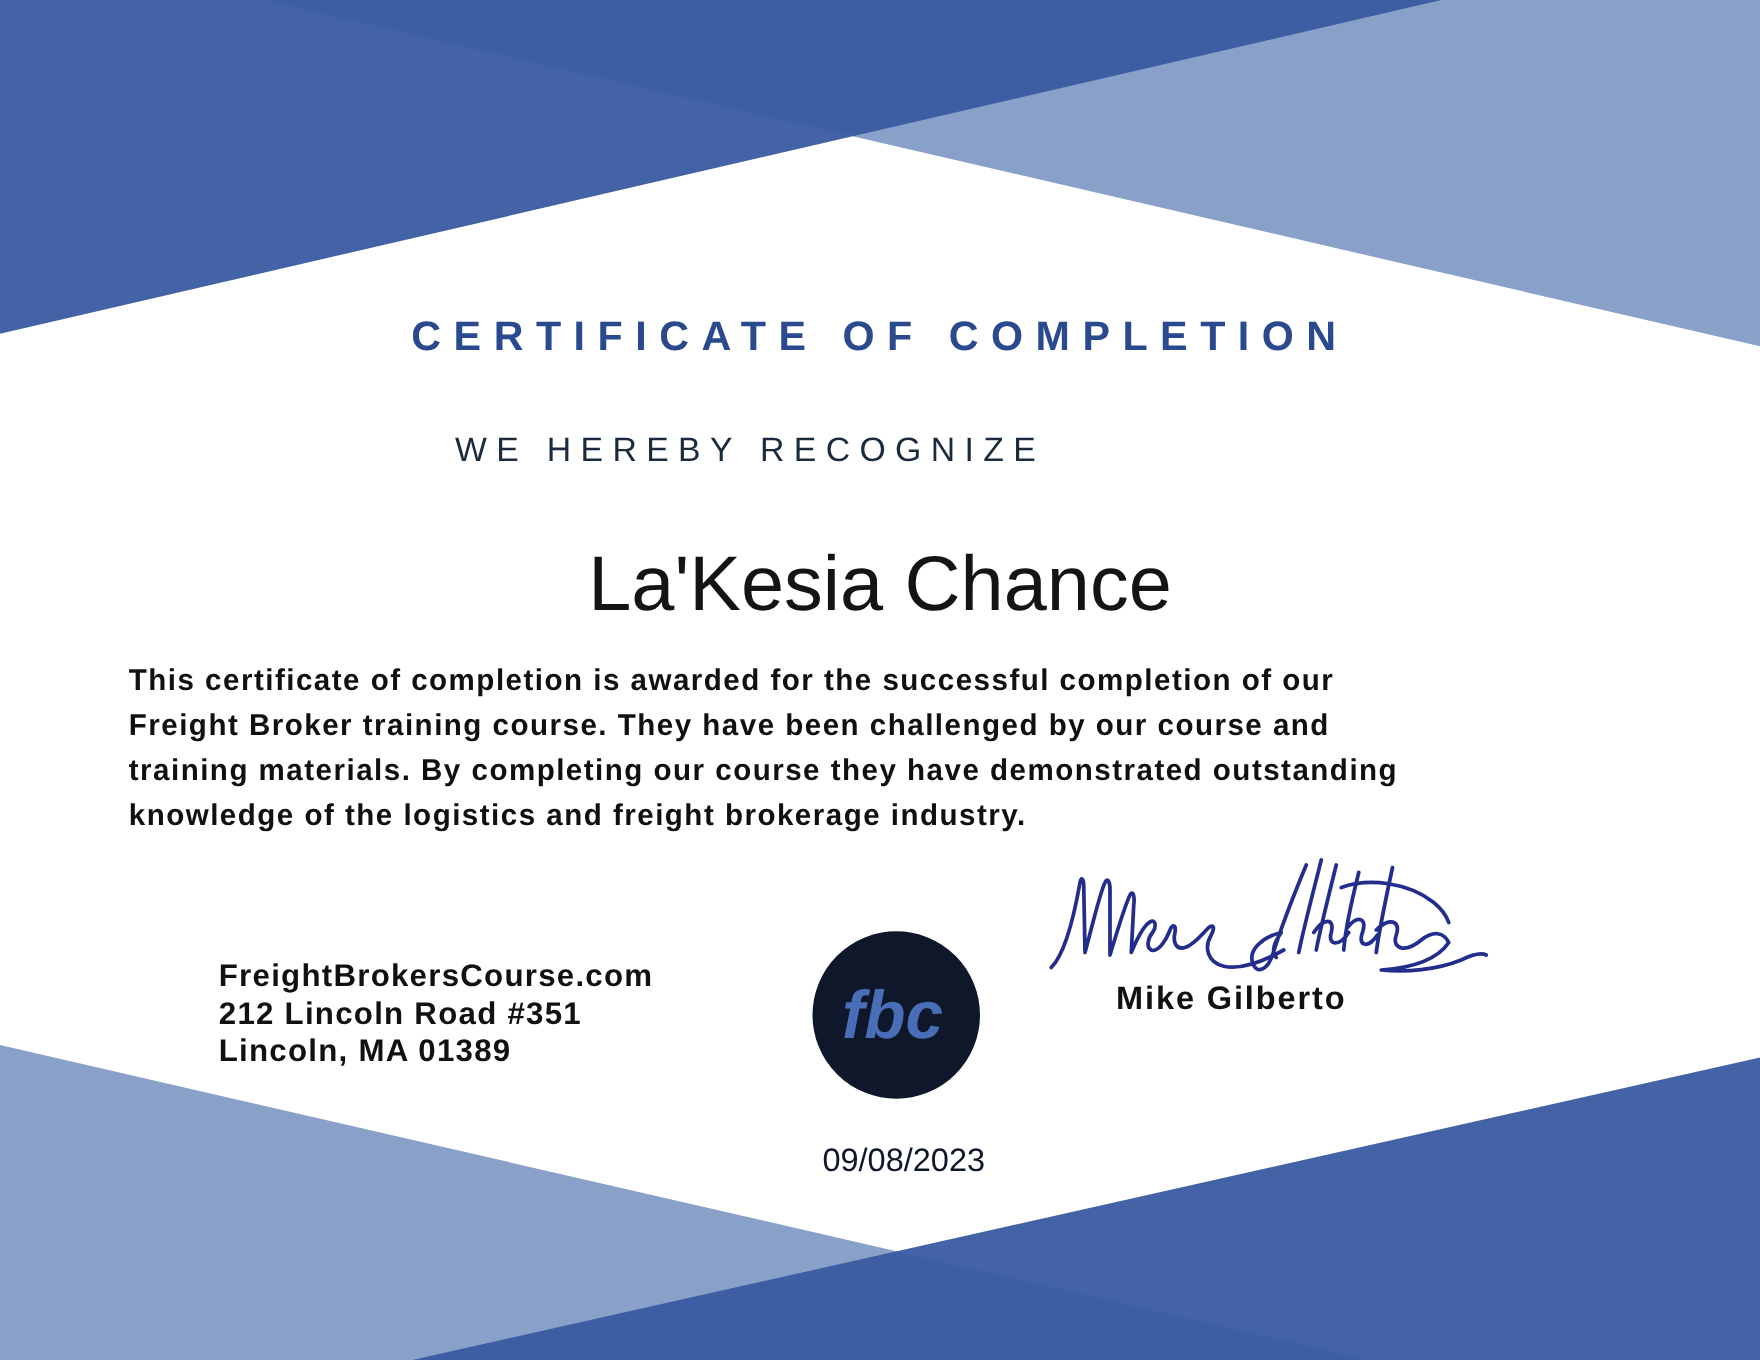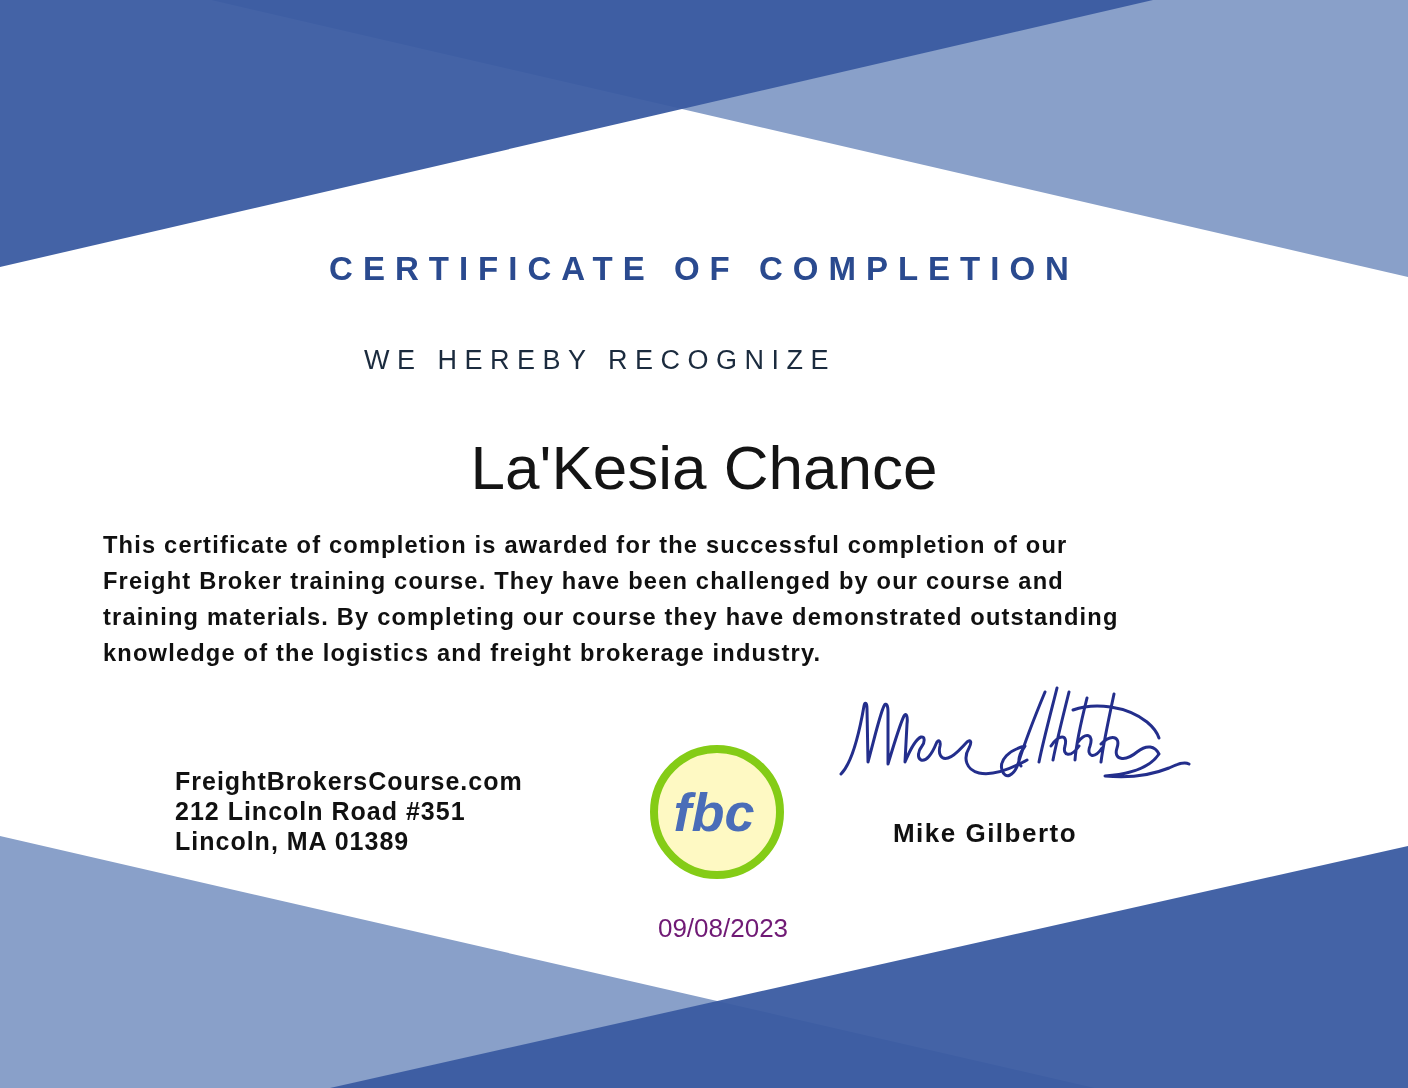"fbc" .logo { background: #fef9c3 -> #0f172a; border: 8px solid #84cc16 -> 8px solid #0f172a }
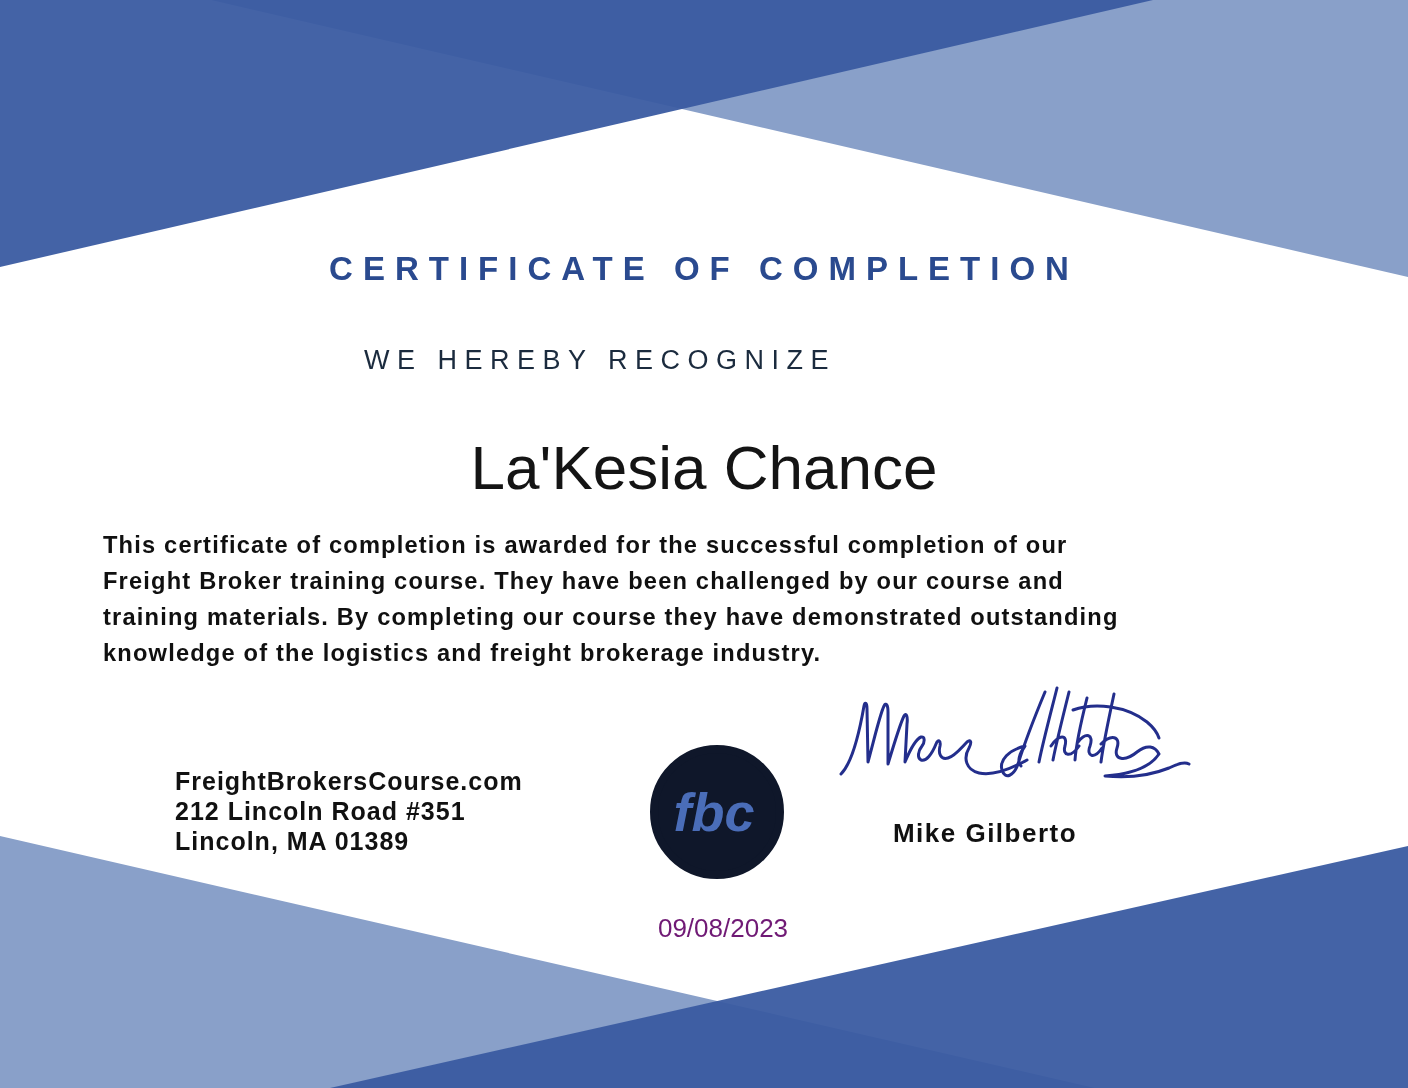"Mike Gilberto" .signer-name { top: 818px -> 783px }
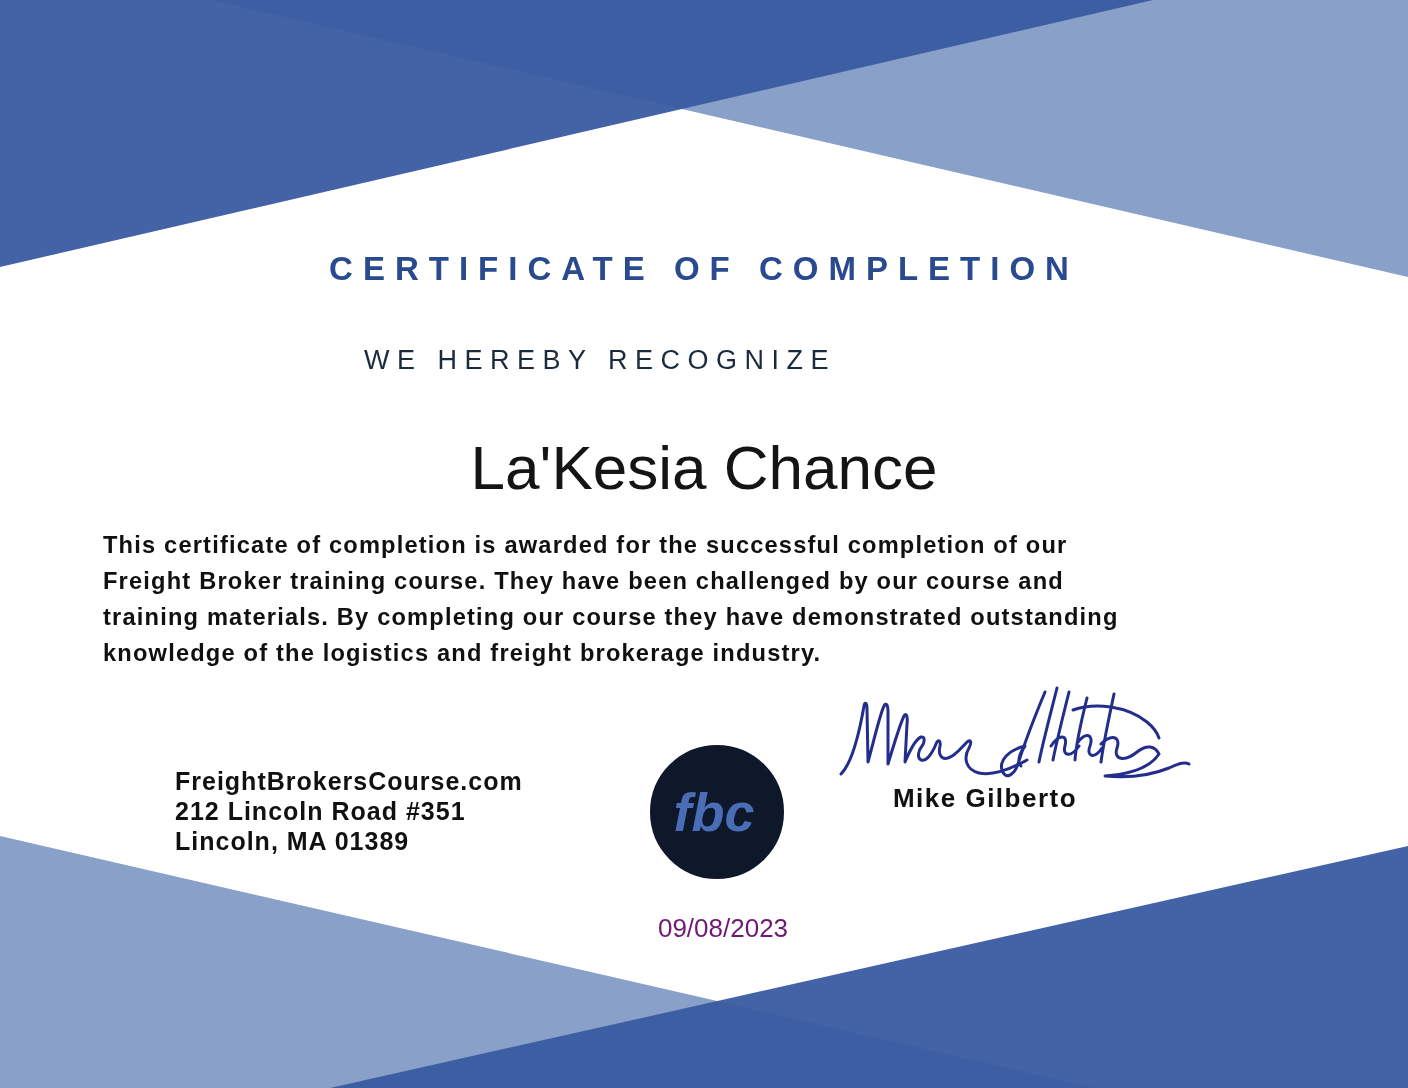"09/08/2023" .issue-date { color: #701a75 -> #0f172a }
